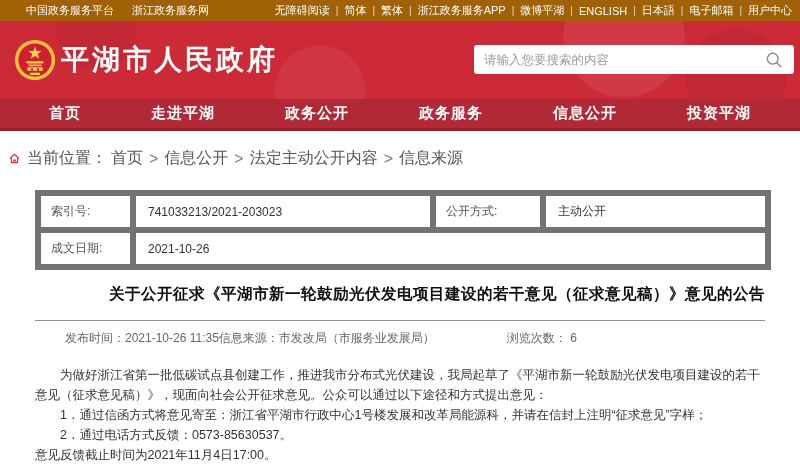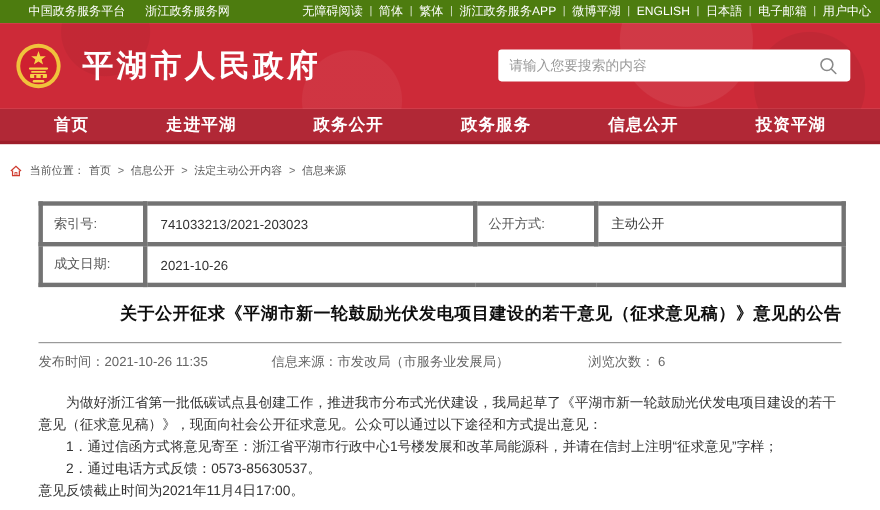"中国政务服务平台" .topbar { background: #4d7c0f -> #a16207 }
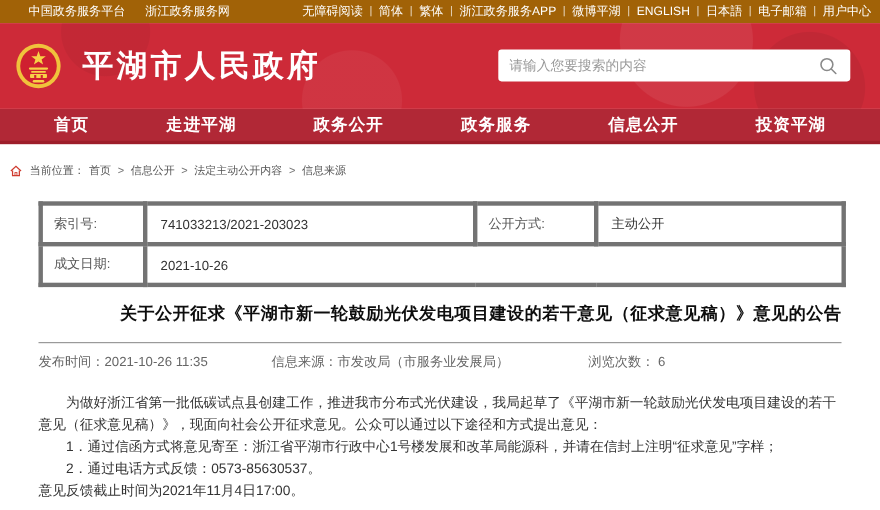"平湖市人民政府" .brand { gap: 19px -> 5px }
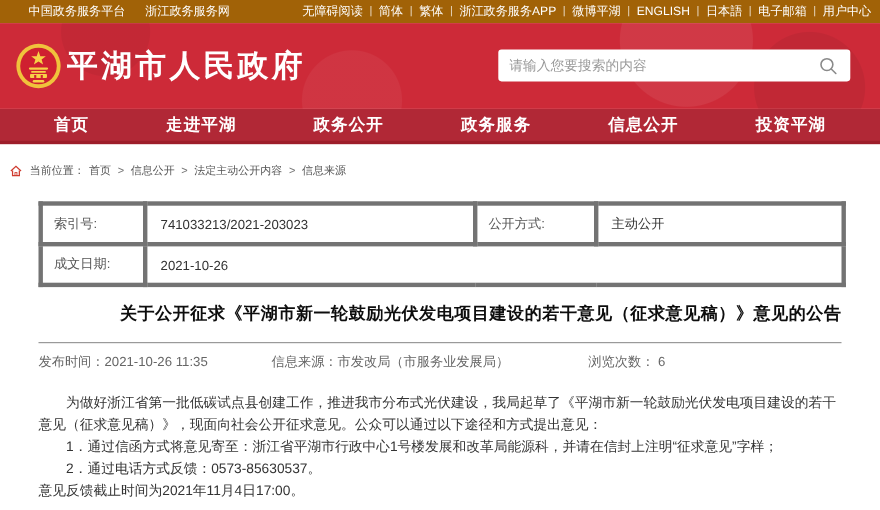"请输入您要搜索的内容" .searchbox { right: 27px -> 6px }
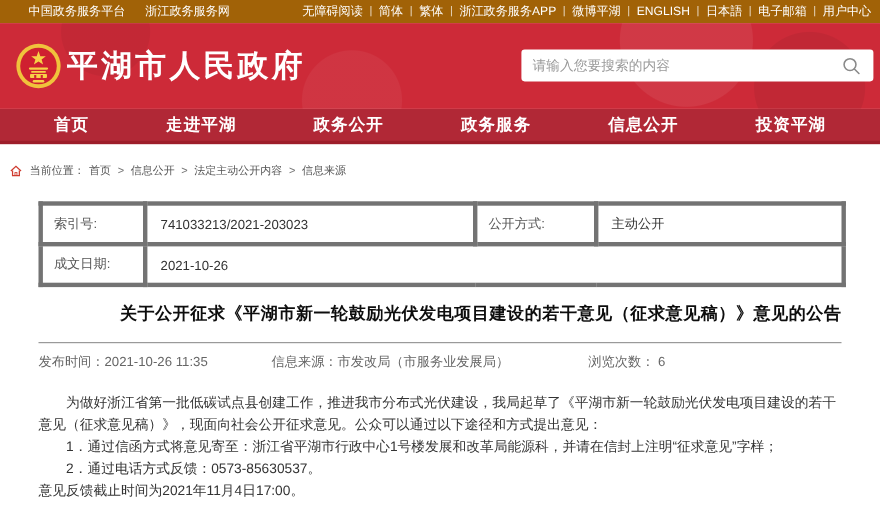"当前位置：" .breadcrumb { font-size: 10px -> 16px }
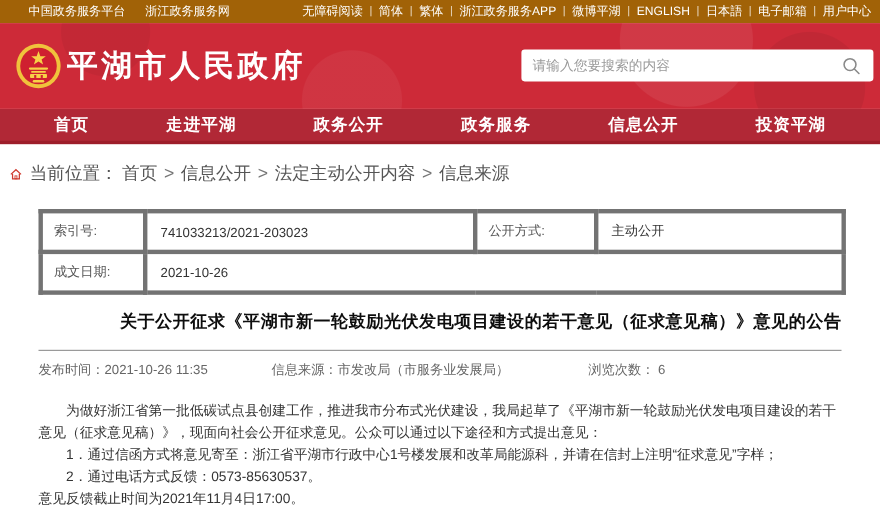"索引号:" table.doc-info td { border: 4px solid #737373 -> 6px solid #737373 }
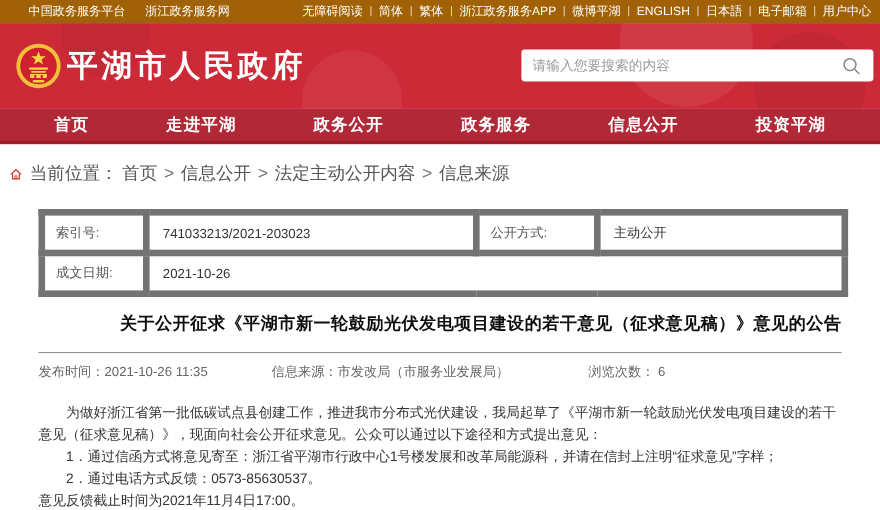"发布时间：2021-10-26 11:35" .meta .m1 { margin-left: none -> 30px }
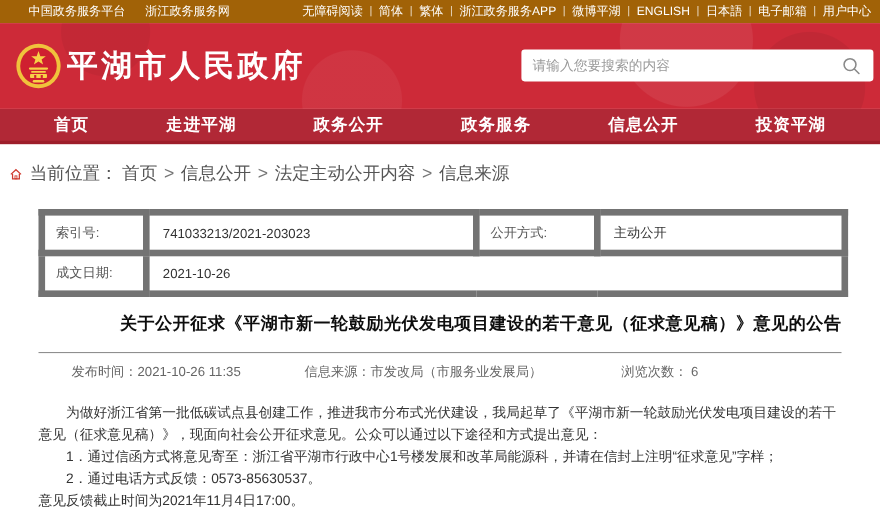"信息来源：市发改局（市服务业发展局）" .meta .m2 { margin-left: 58px -> none }
